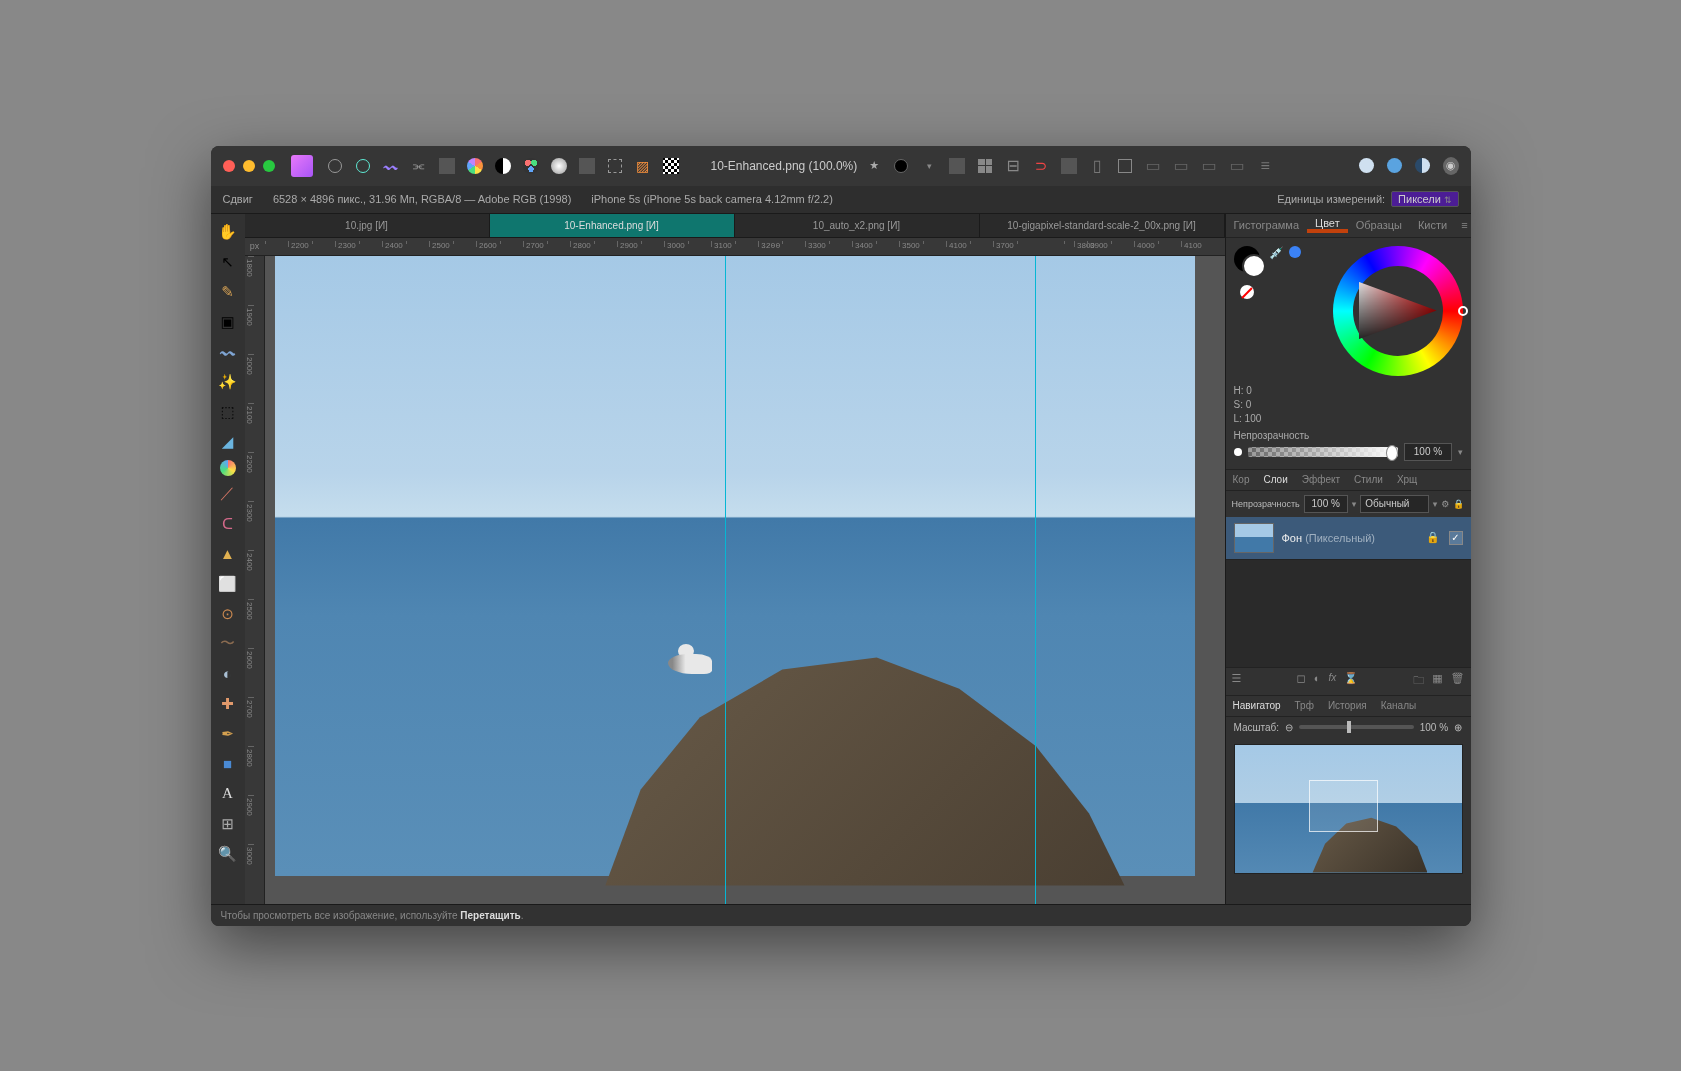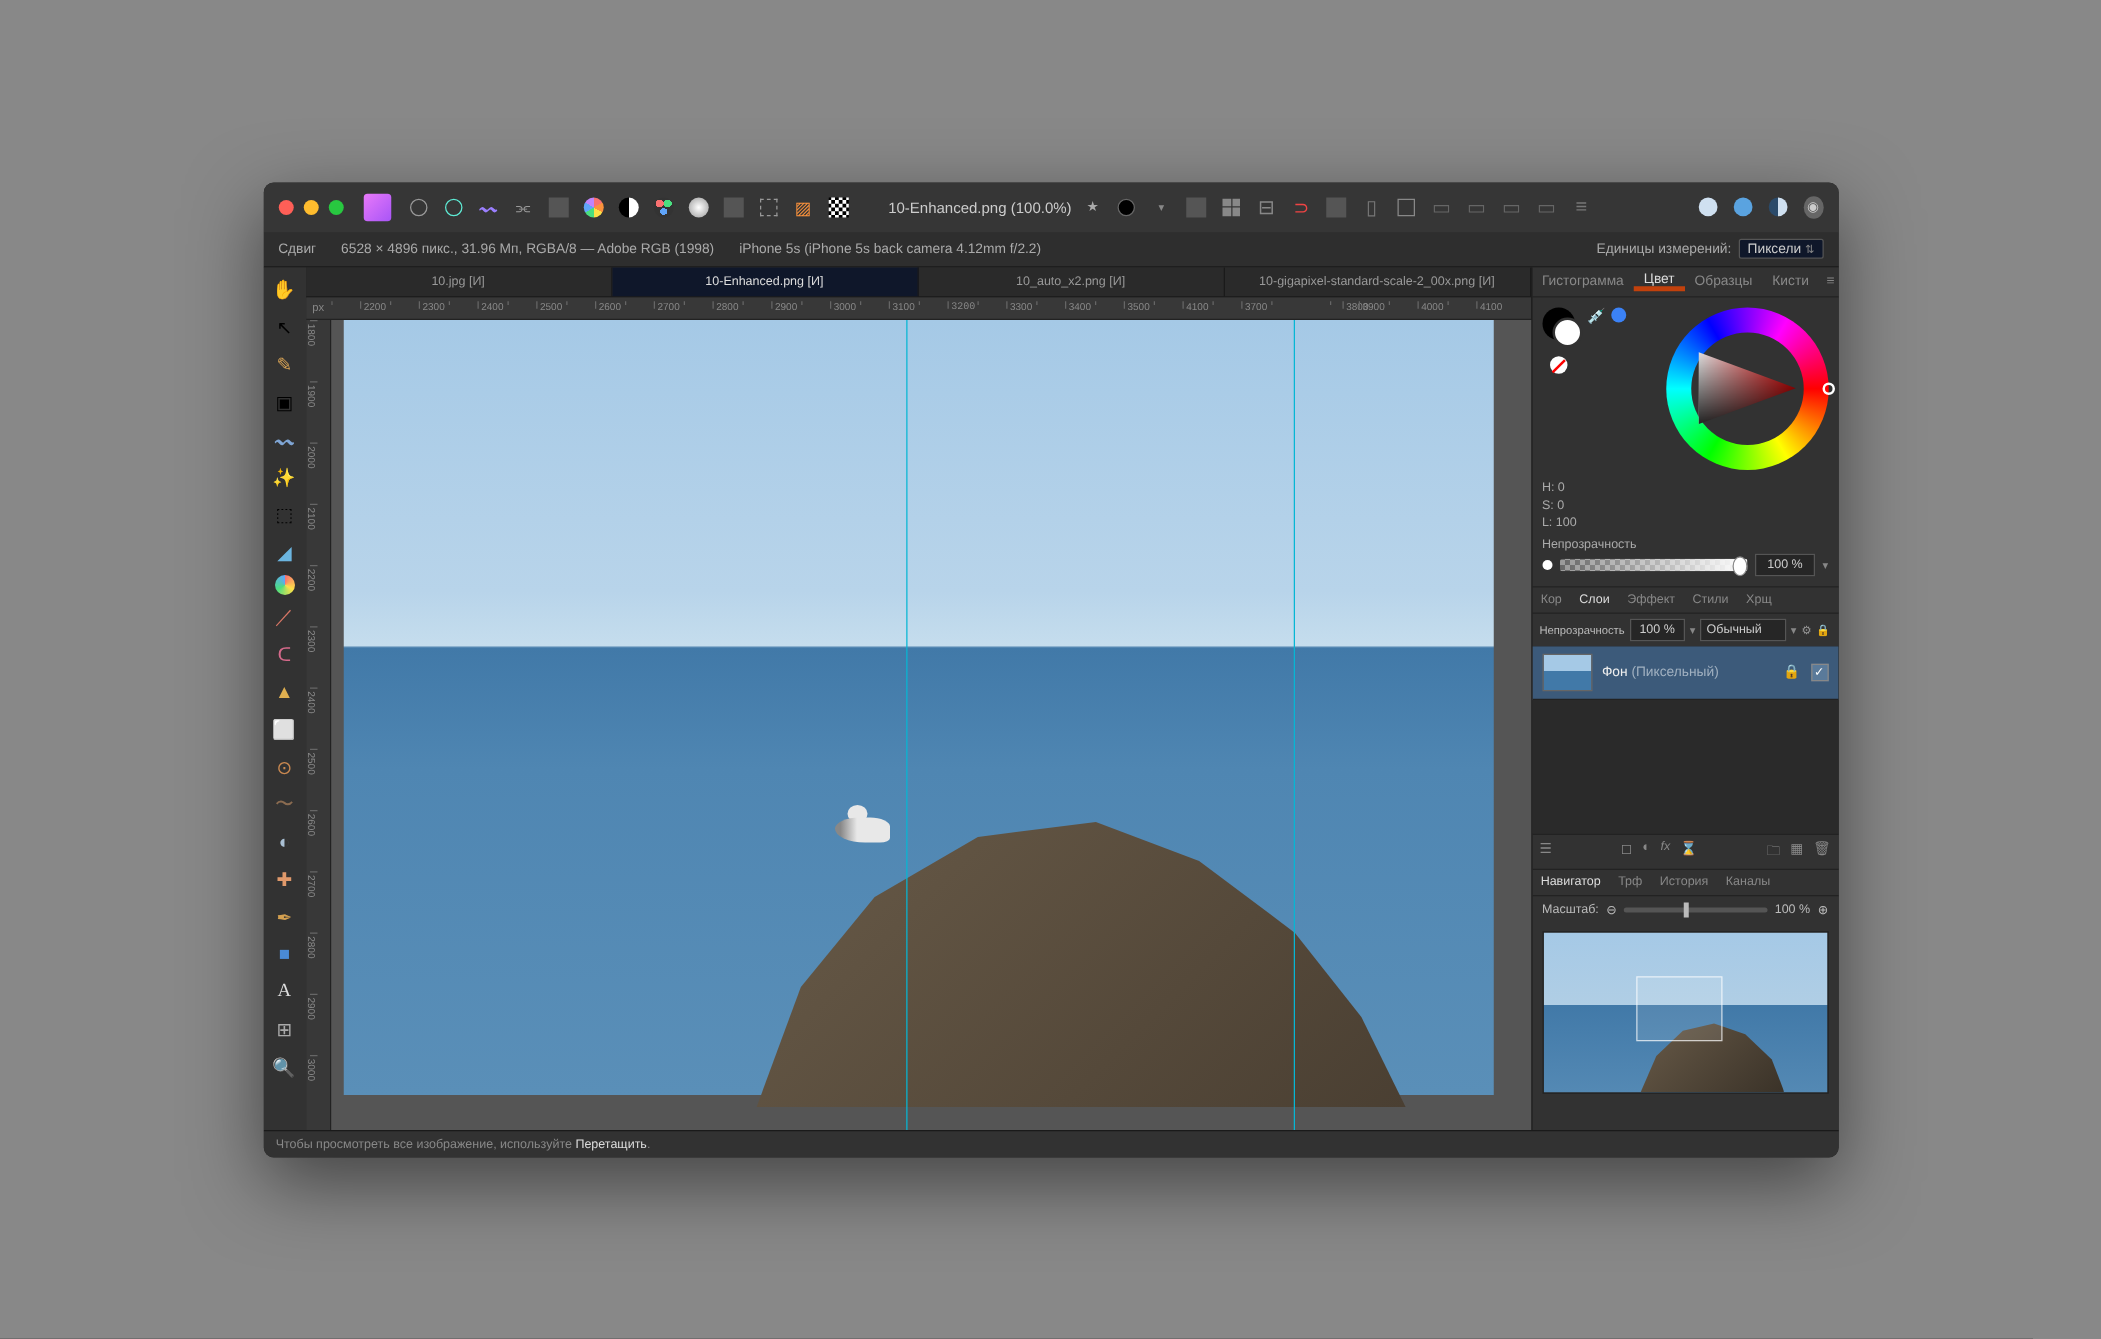"Пиксели ⇅" .unitsel { background: #0f172a -> #4c1d95 }
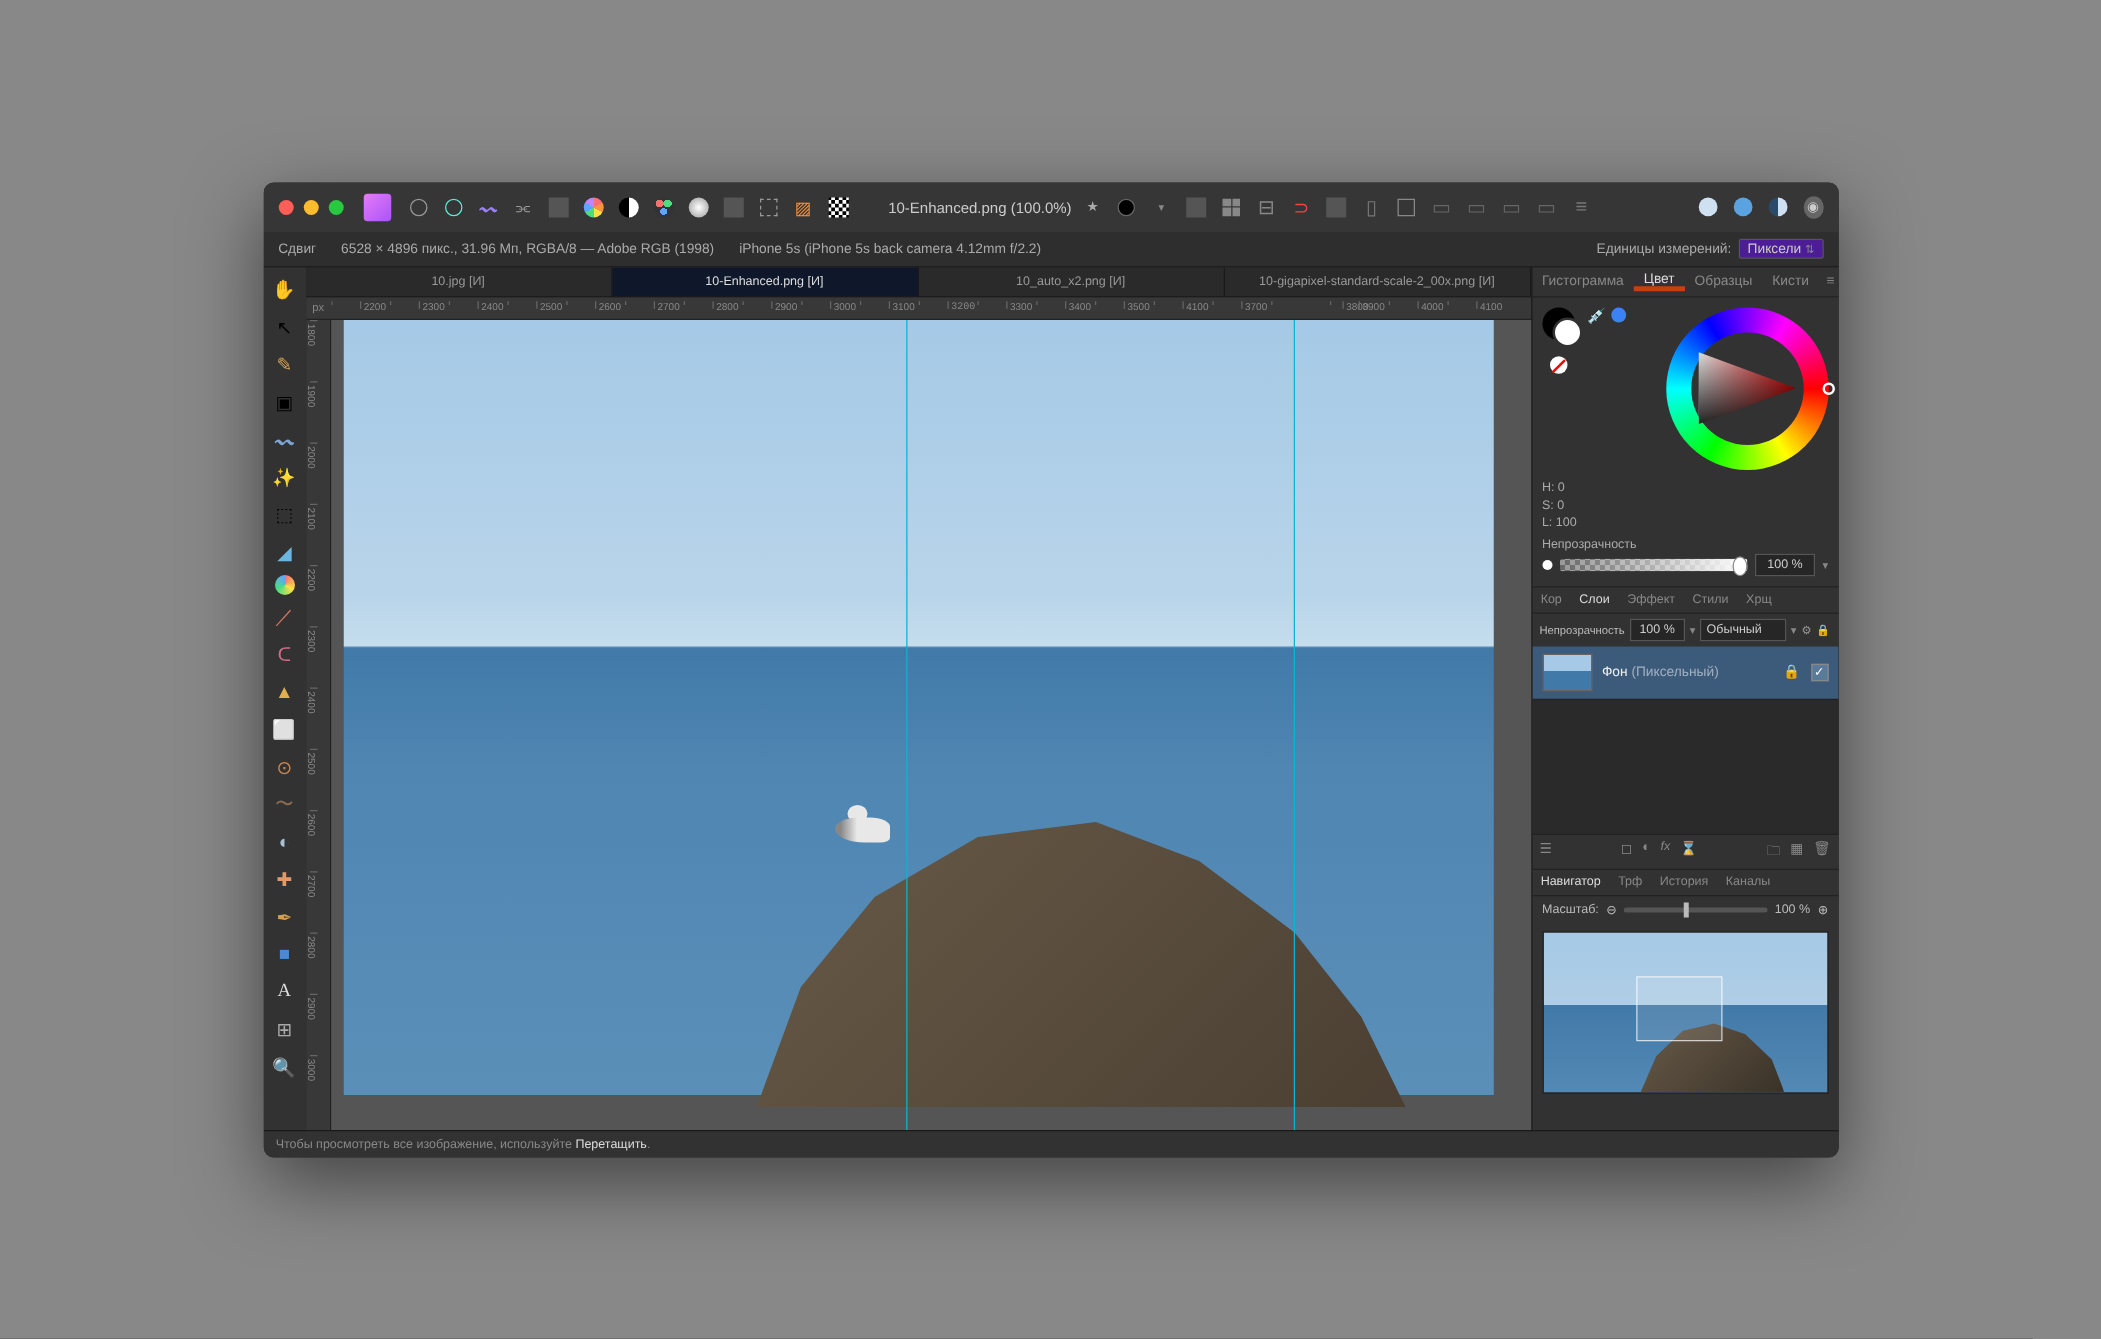"10-Enhanced.png [И]" .doctab.active { background: #0f172a -> #0f766e }
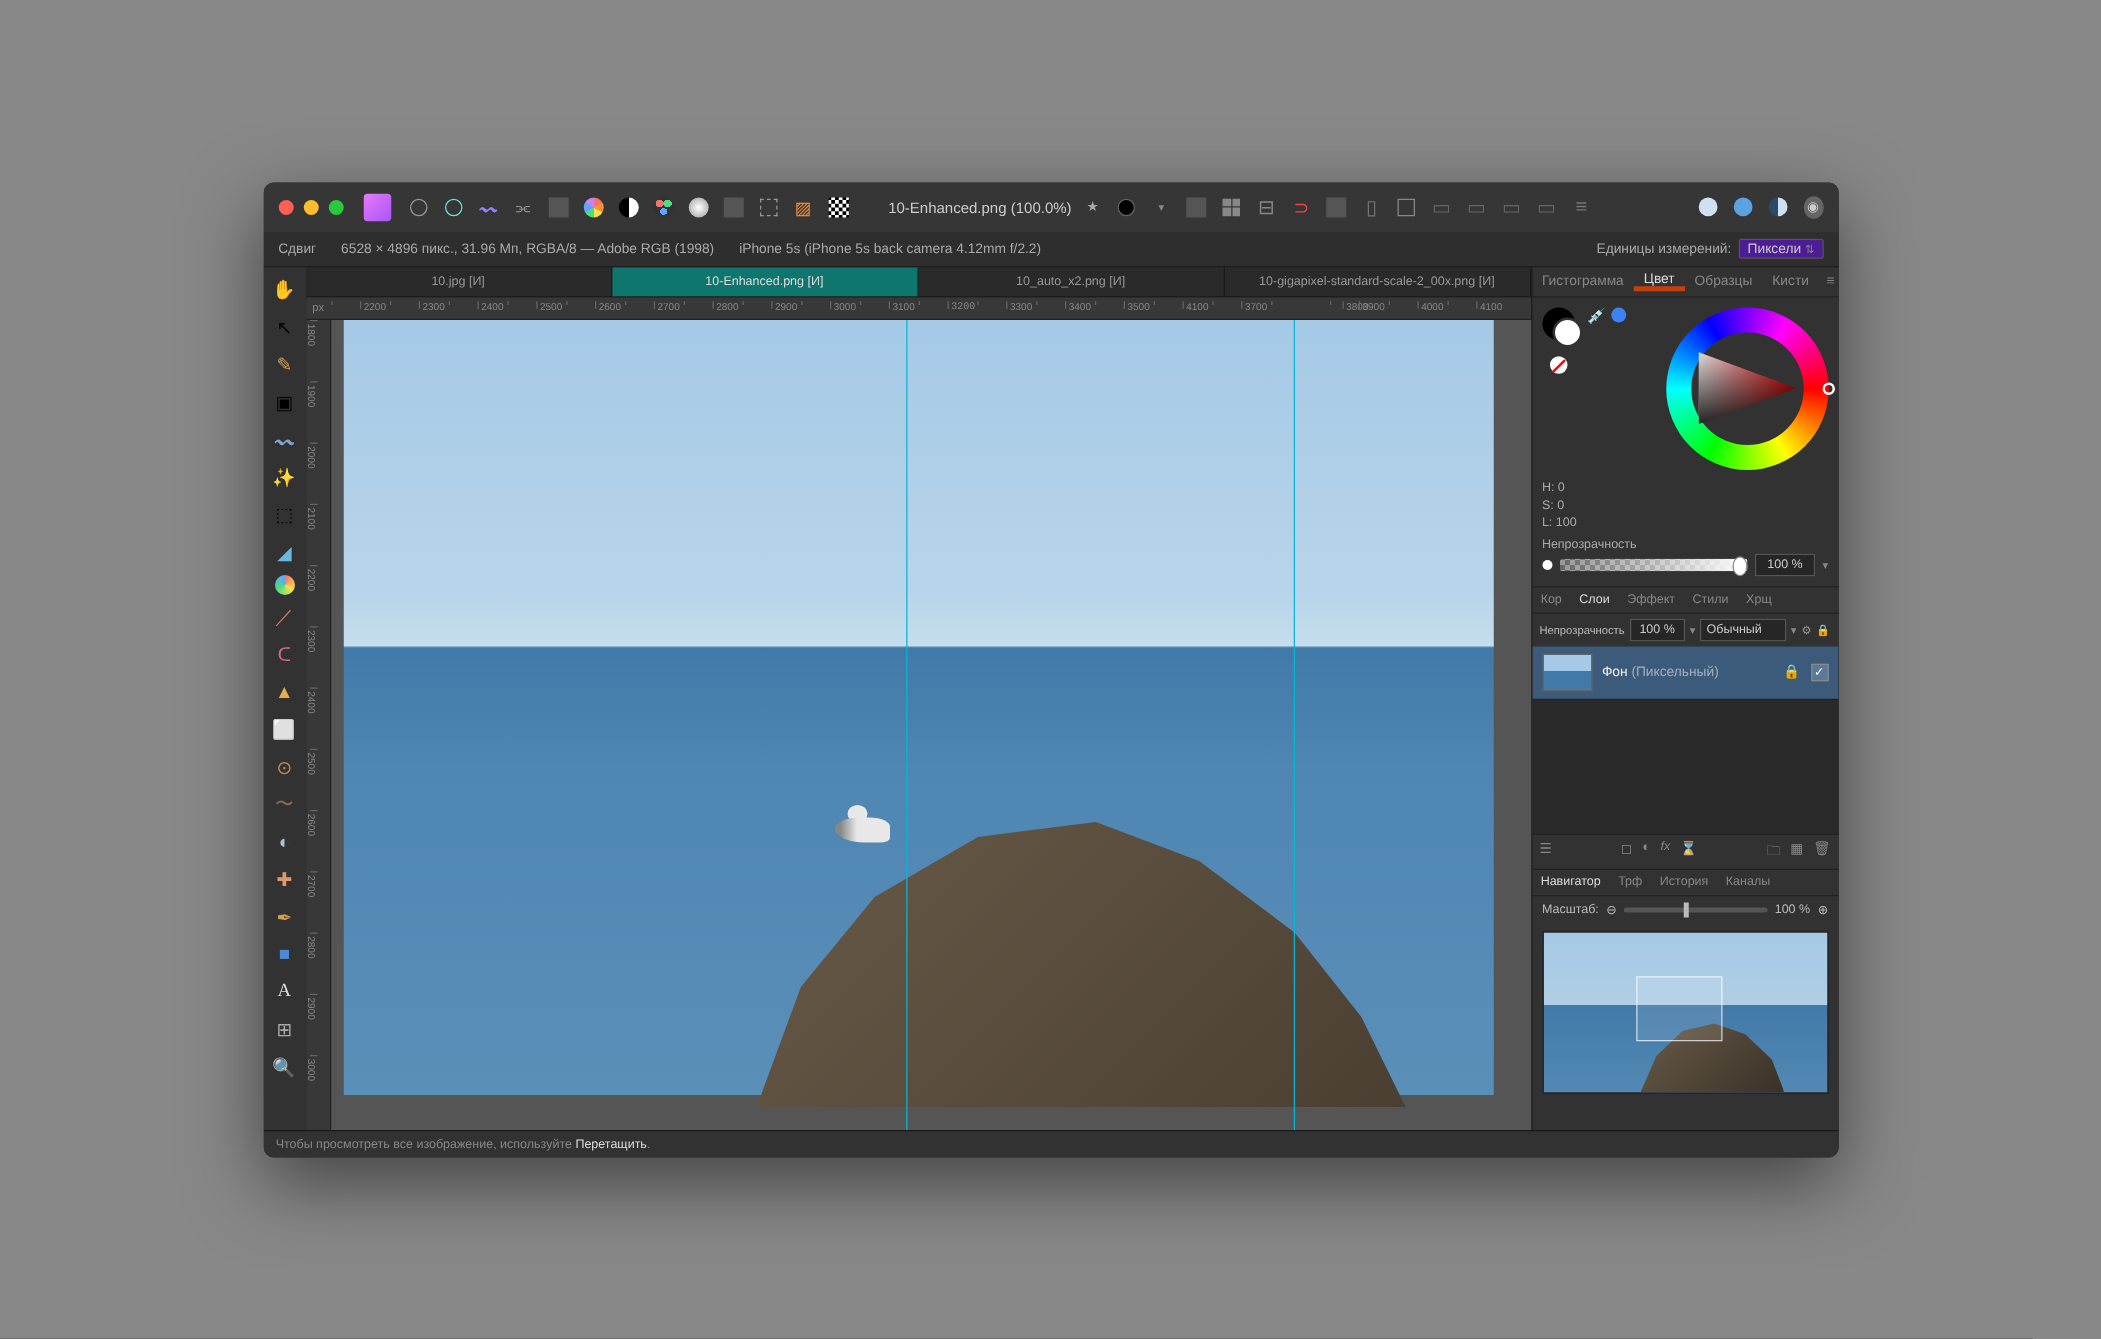"Перетащить" .statusbar b { font-weight: 400 -> 700 }
